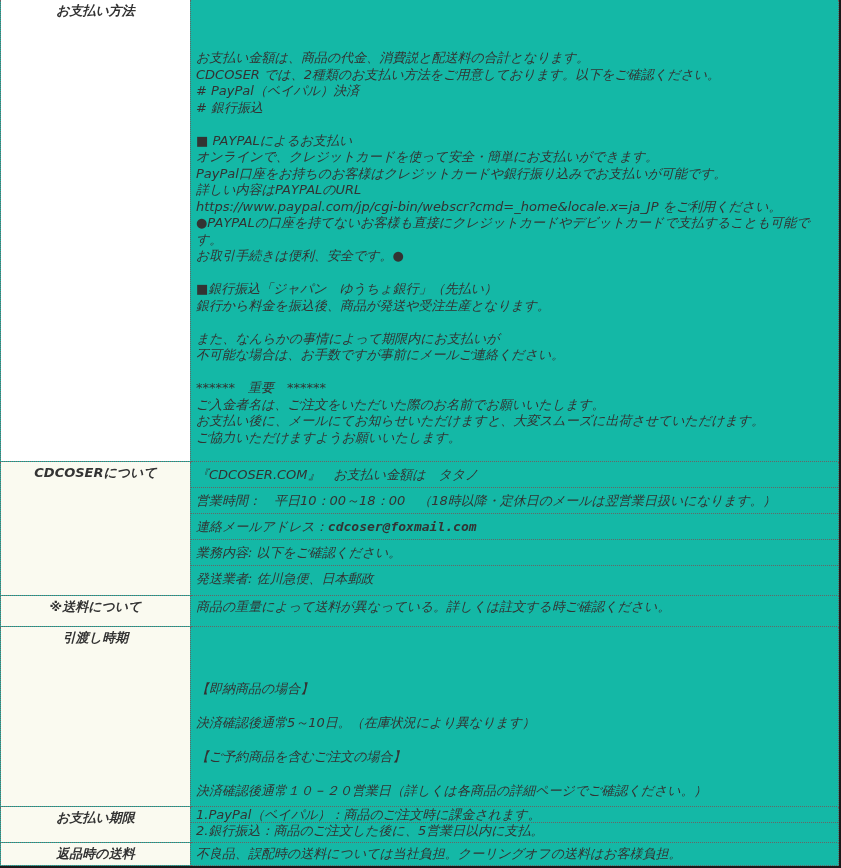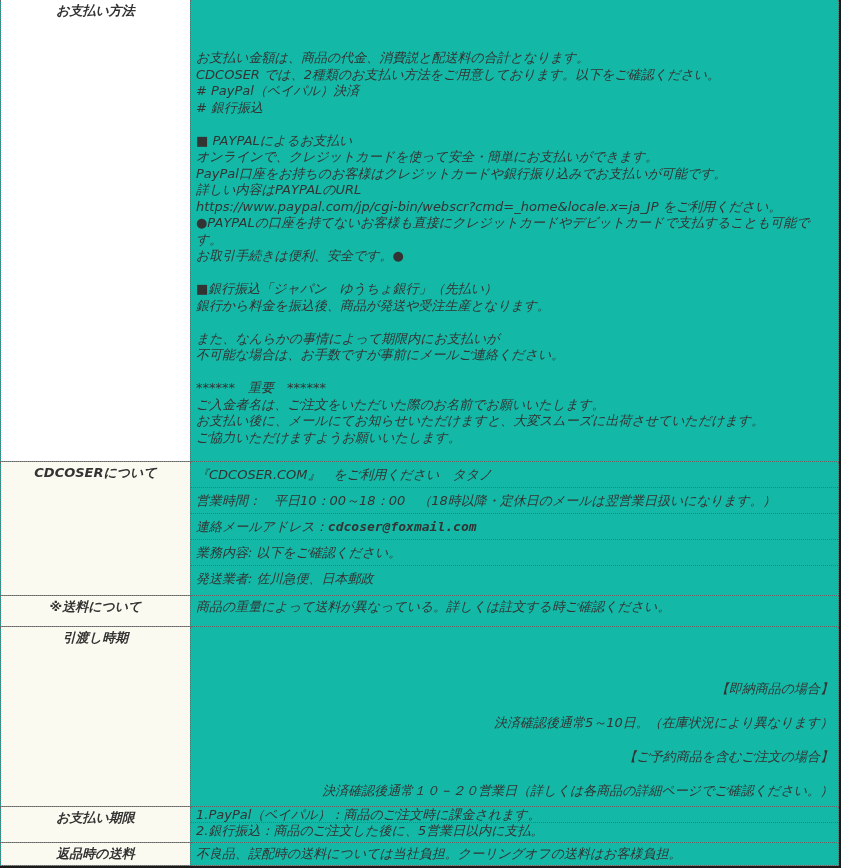"『CDCOSER.COM』 をご利用ください タタノ" div.sub { text: をご利用ください -> お支払い金額は }
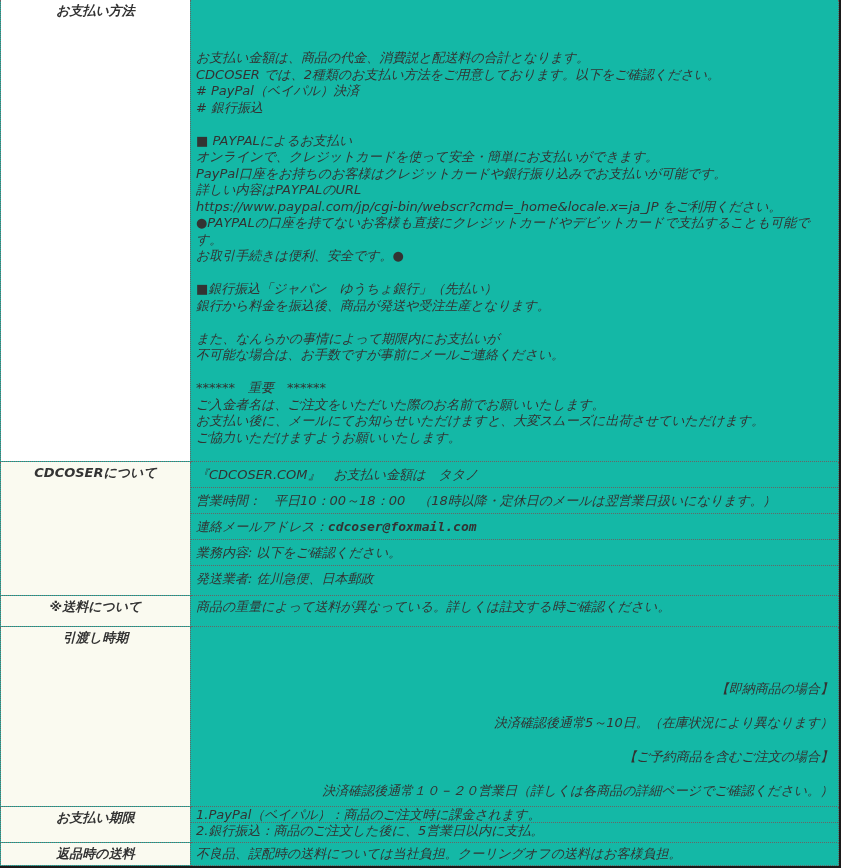"【即納商品の場合】" .delivery-body { text-align: right -> none }
